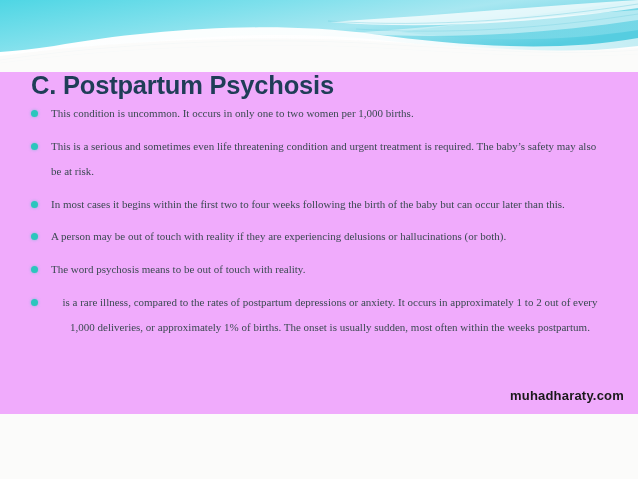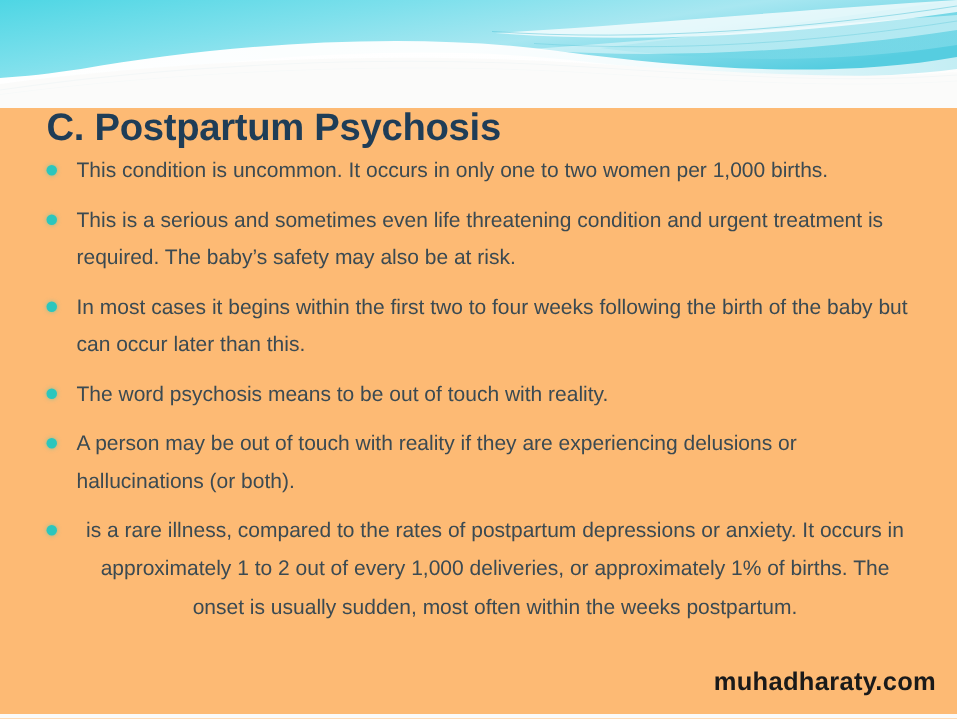"C. Postpartum Psychosis" #slide { background: #fdba74 -> #f0abfc; height: 476px -> 414px }
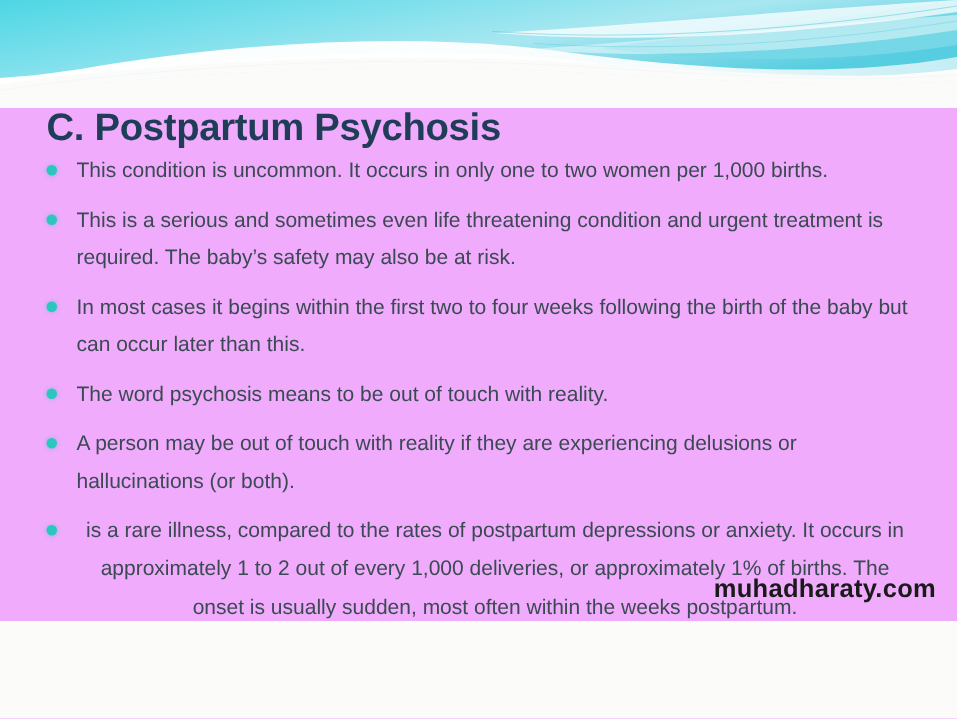"This condition is uncommon. It" .bullet-item { font-family: none -> Liberation Serif, serif; font-size: 14px -> 11px }
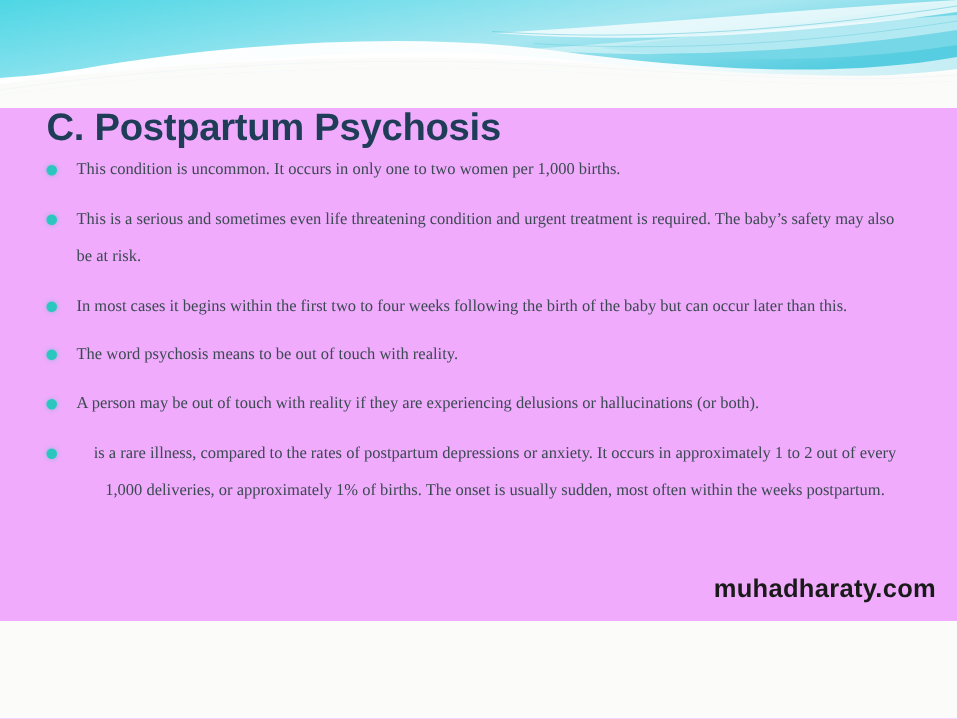"The word psychosis means to" div.bullet-item { order: before "A person may be out" -> after "A person may be out" }
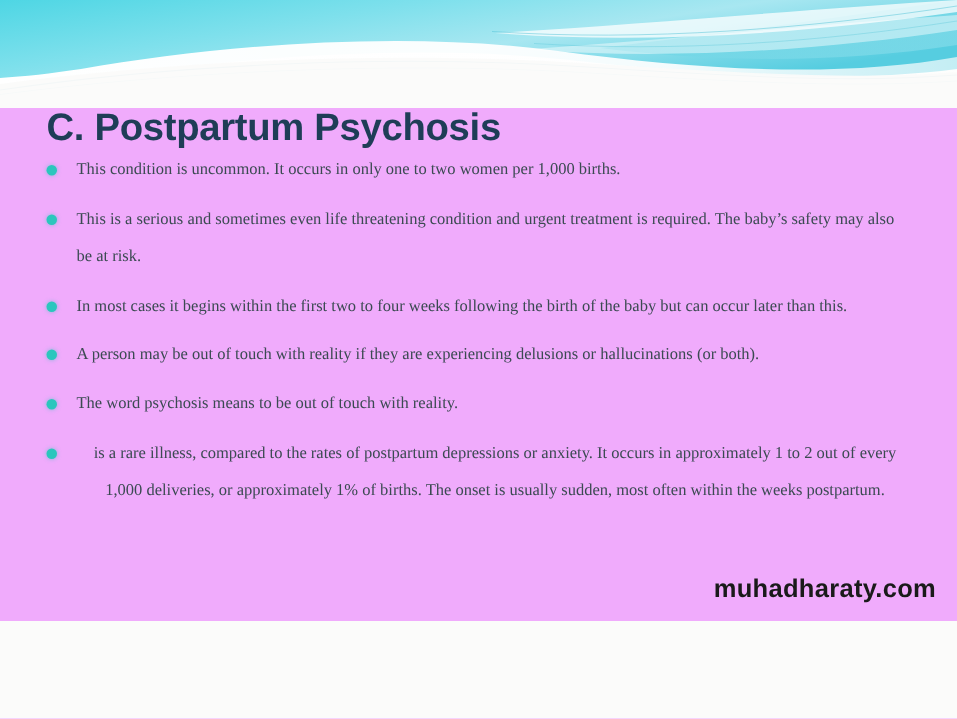"muhadharaty.com" #watermark { font-size: 17px -> 13px }
